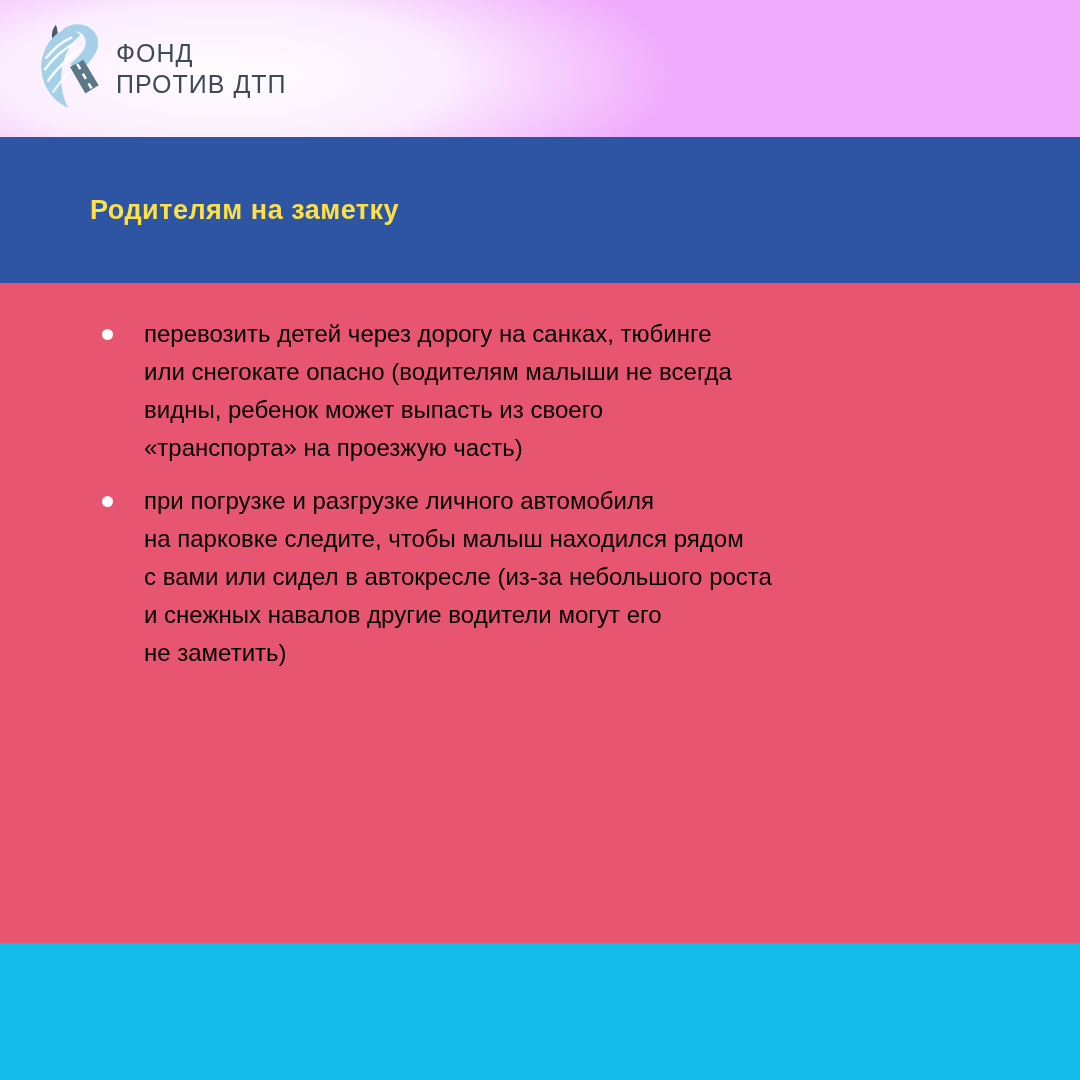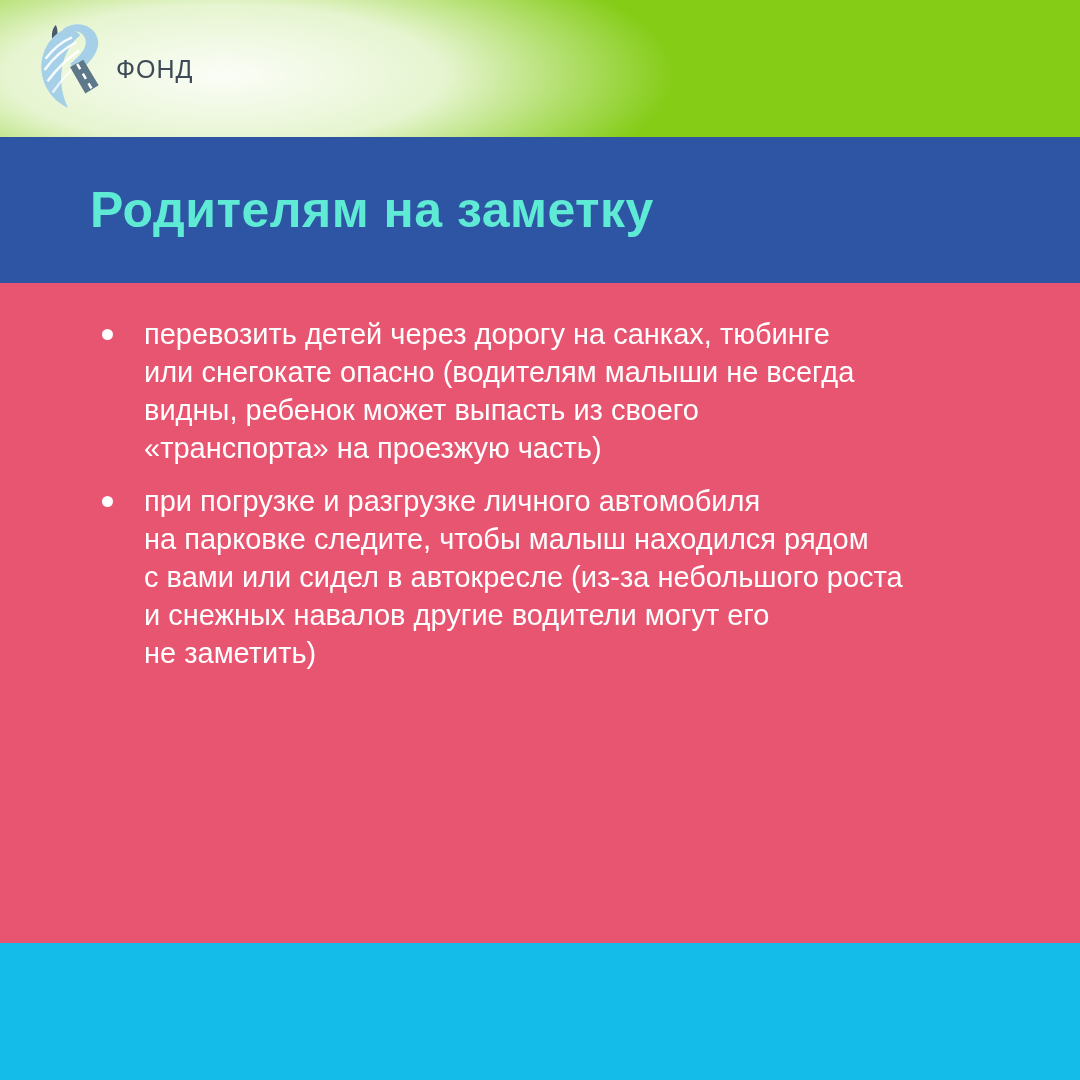"ФОНД" .header-area { background: #84cc16 -> #f0abfc }
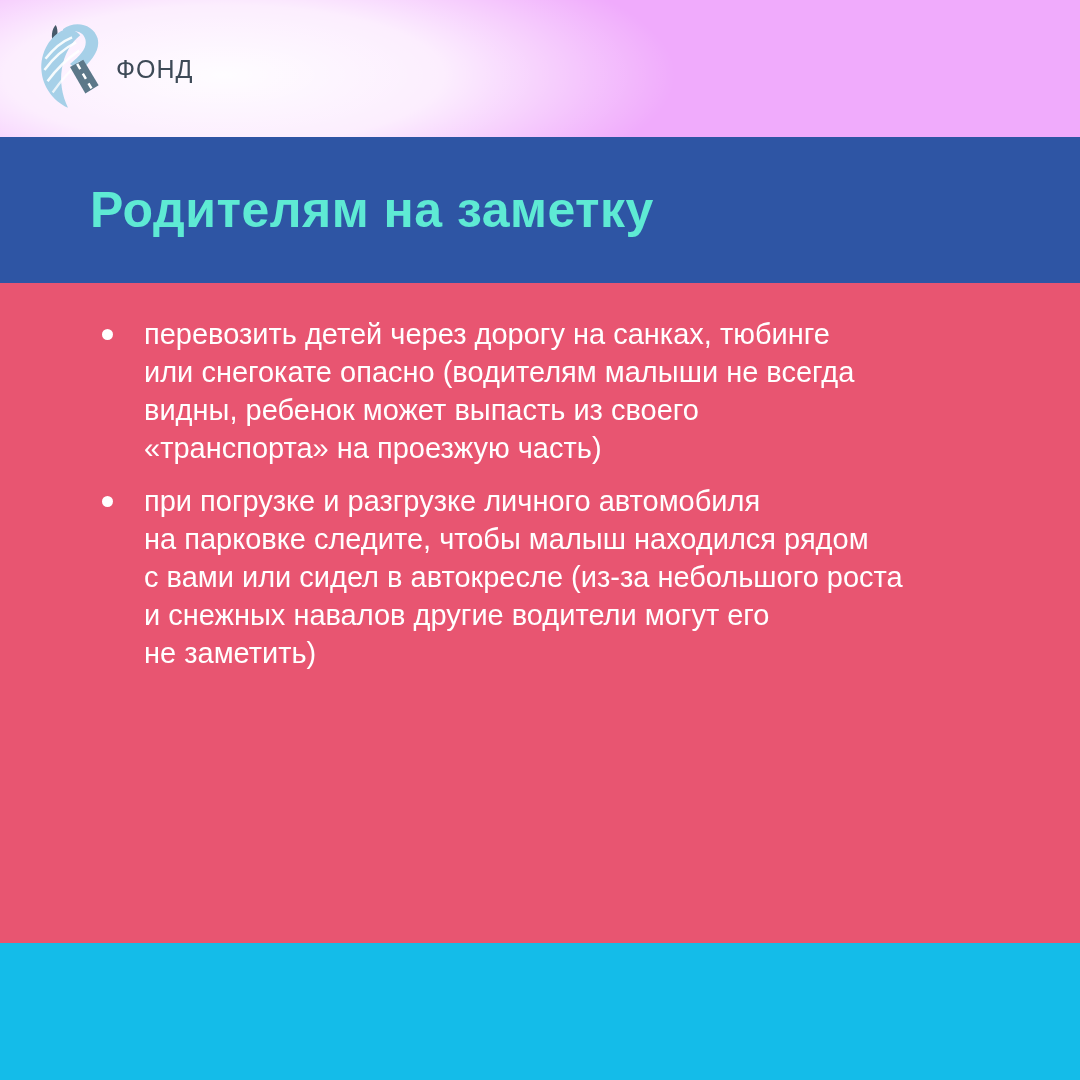"ПРОТИВ ДТП" span { html: none -> <span>ПРОТИВ ДТП</span> }
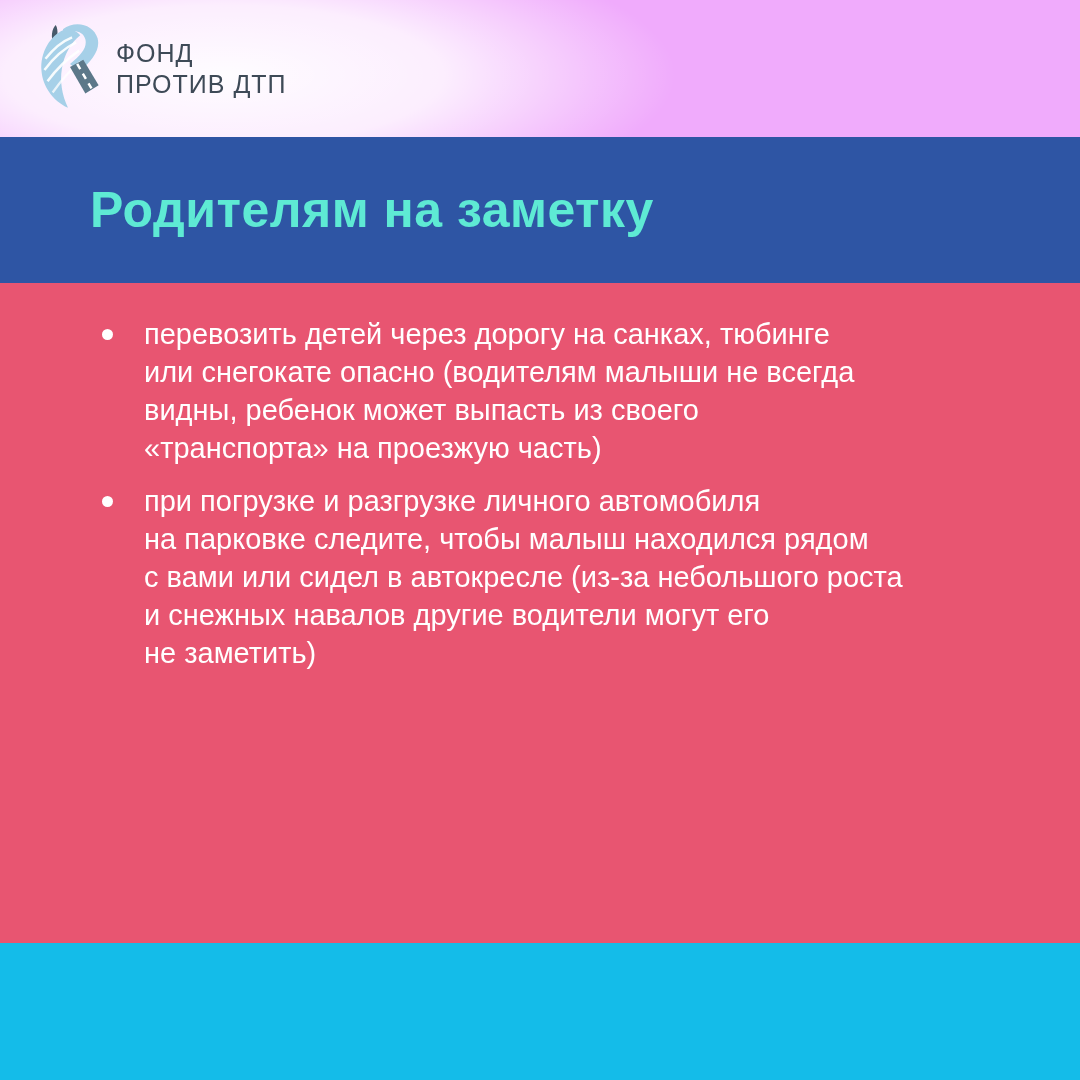"Родителям на заметку" .title-banner h1 { color: #5eead4 -> #fde047; font-size: 50px -> 27px }
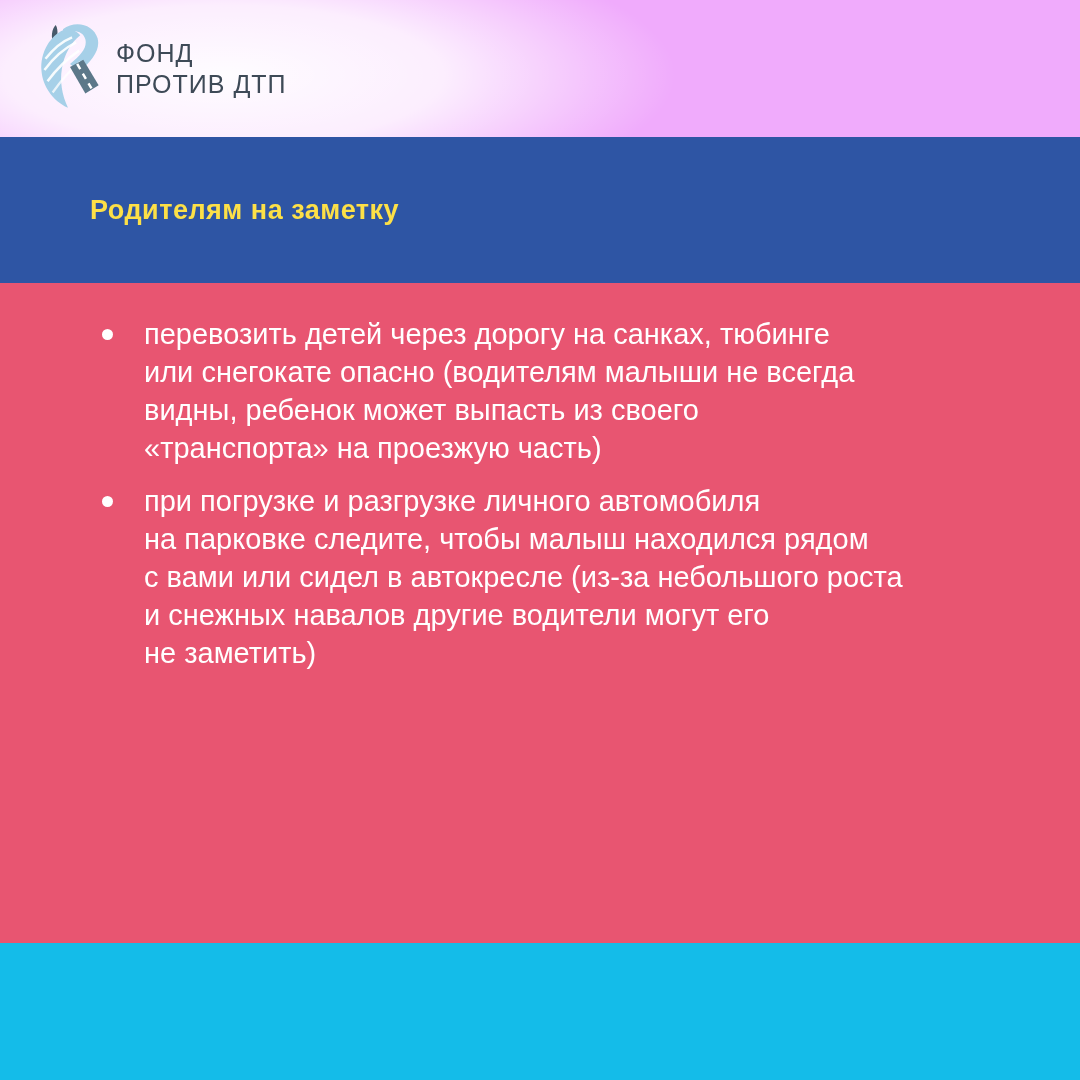"перевозить детей через дорогу на" .tips-list li { color: #ffffff -> #000000; font-size: 29px -> 24px }
